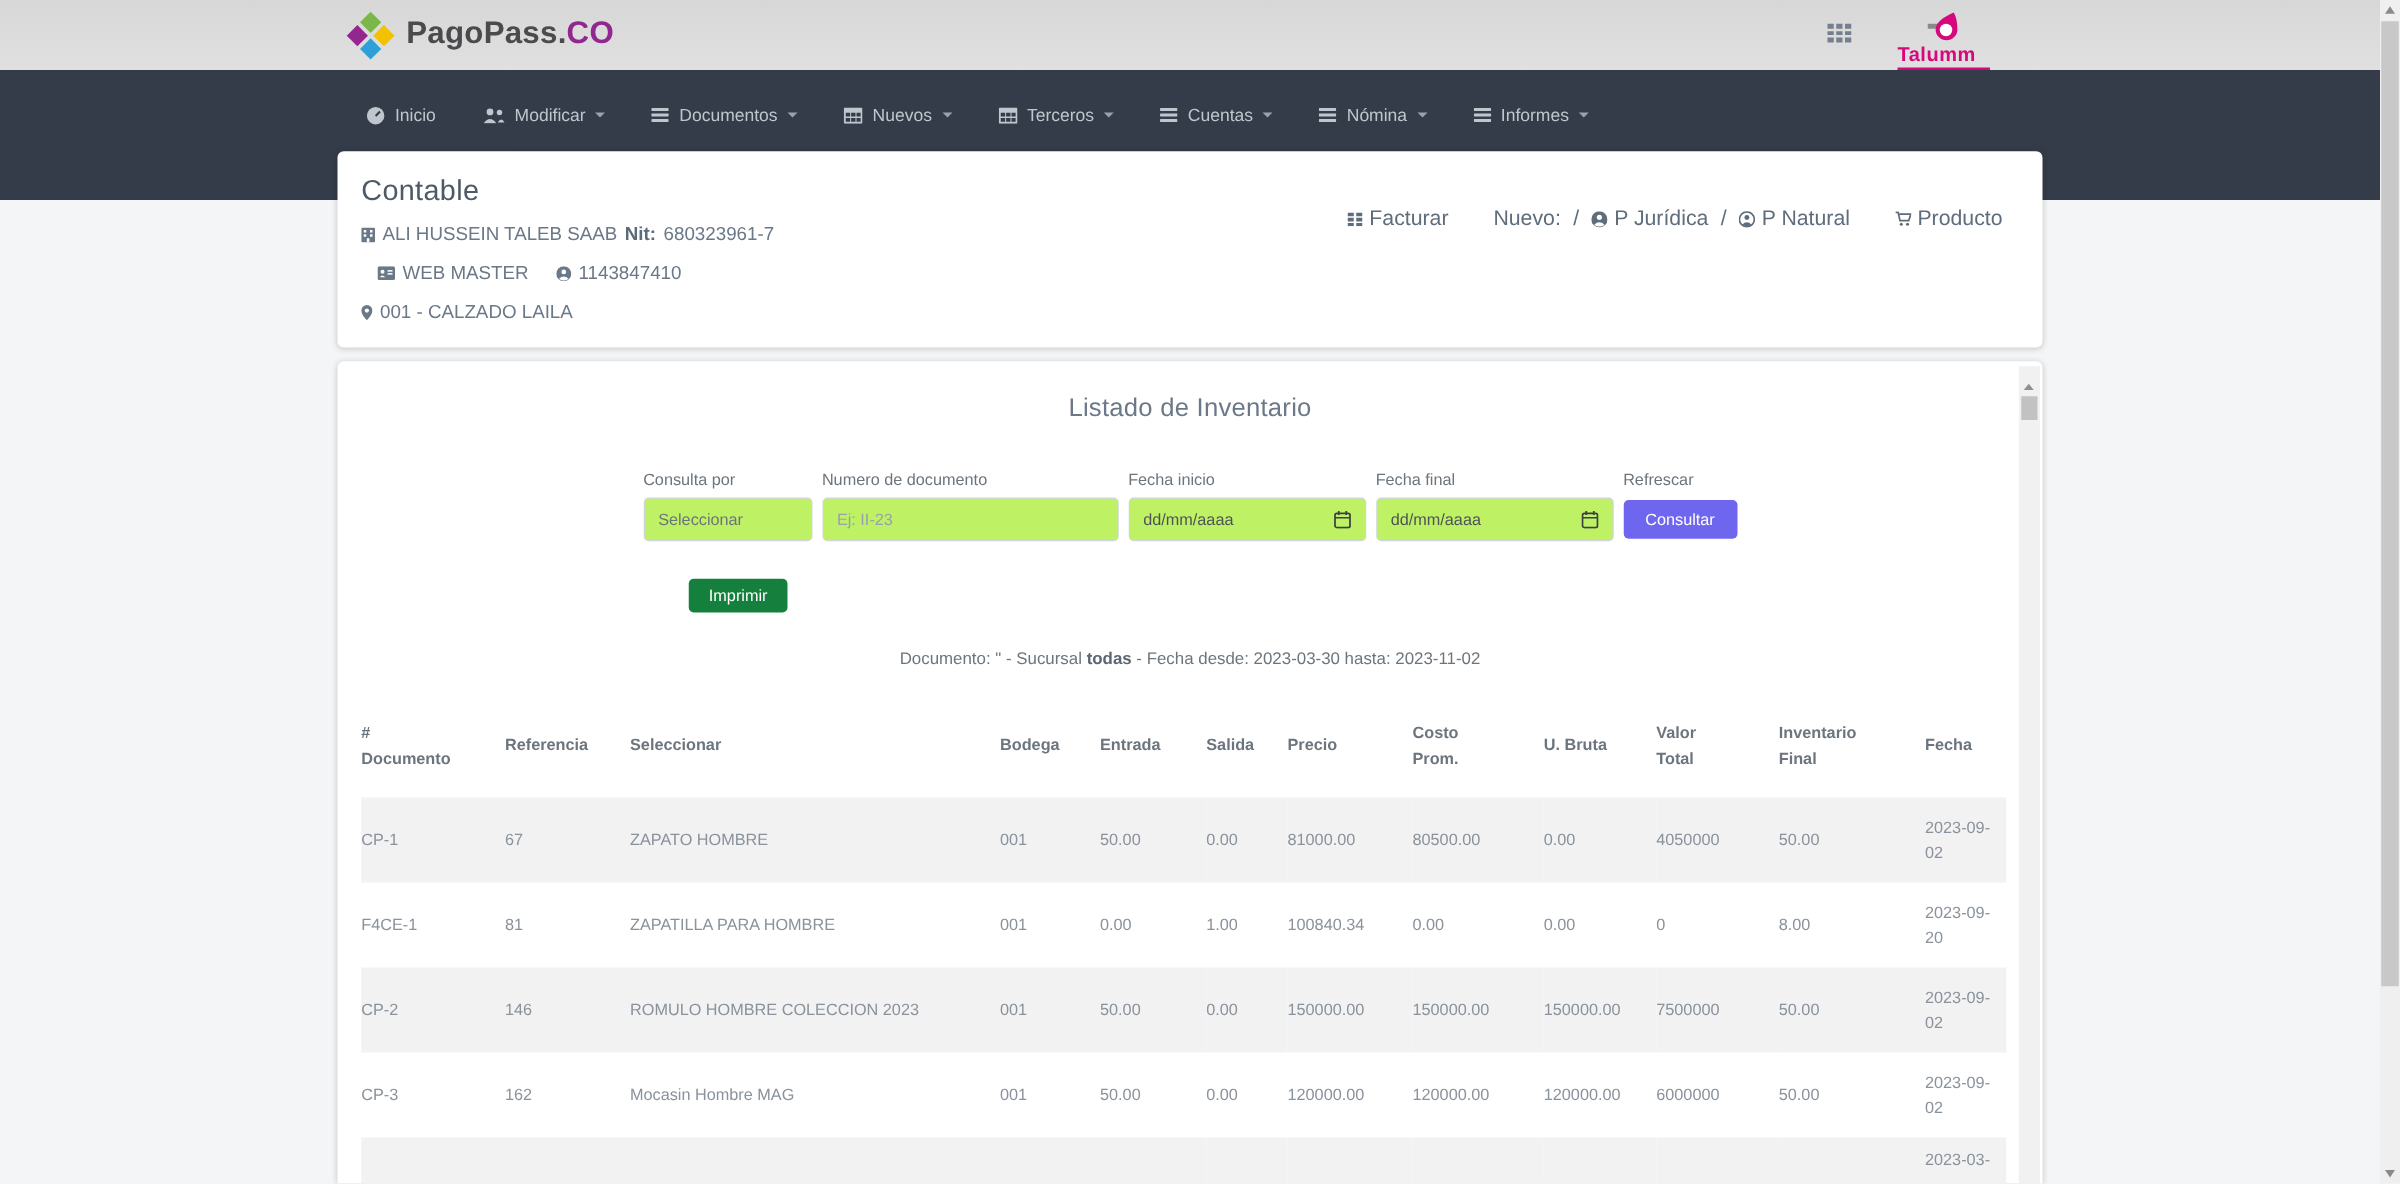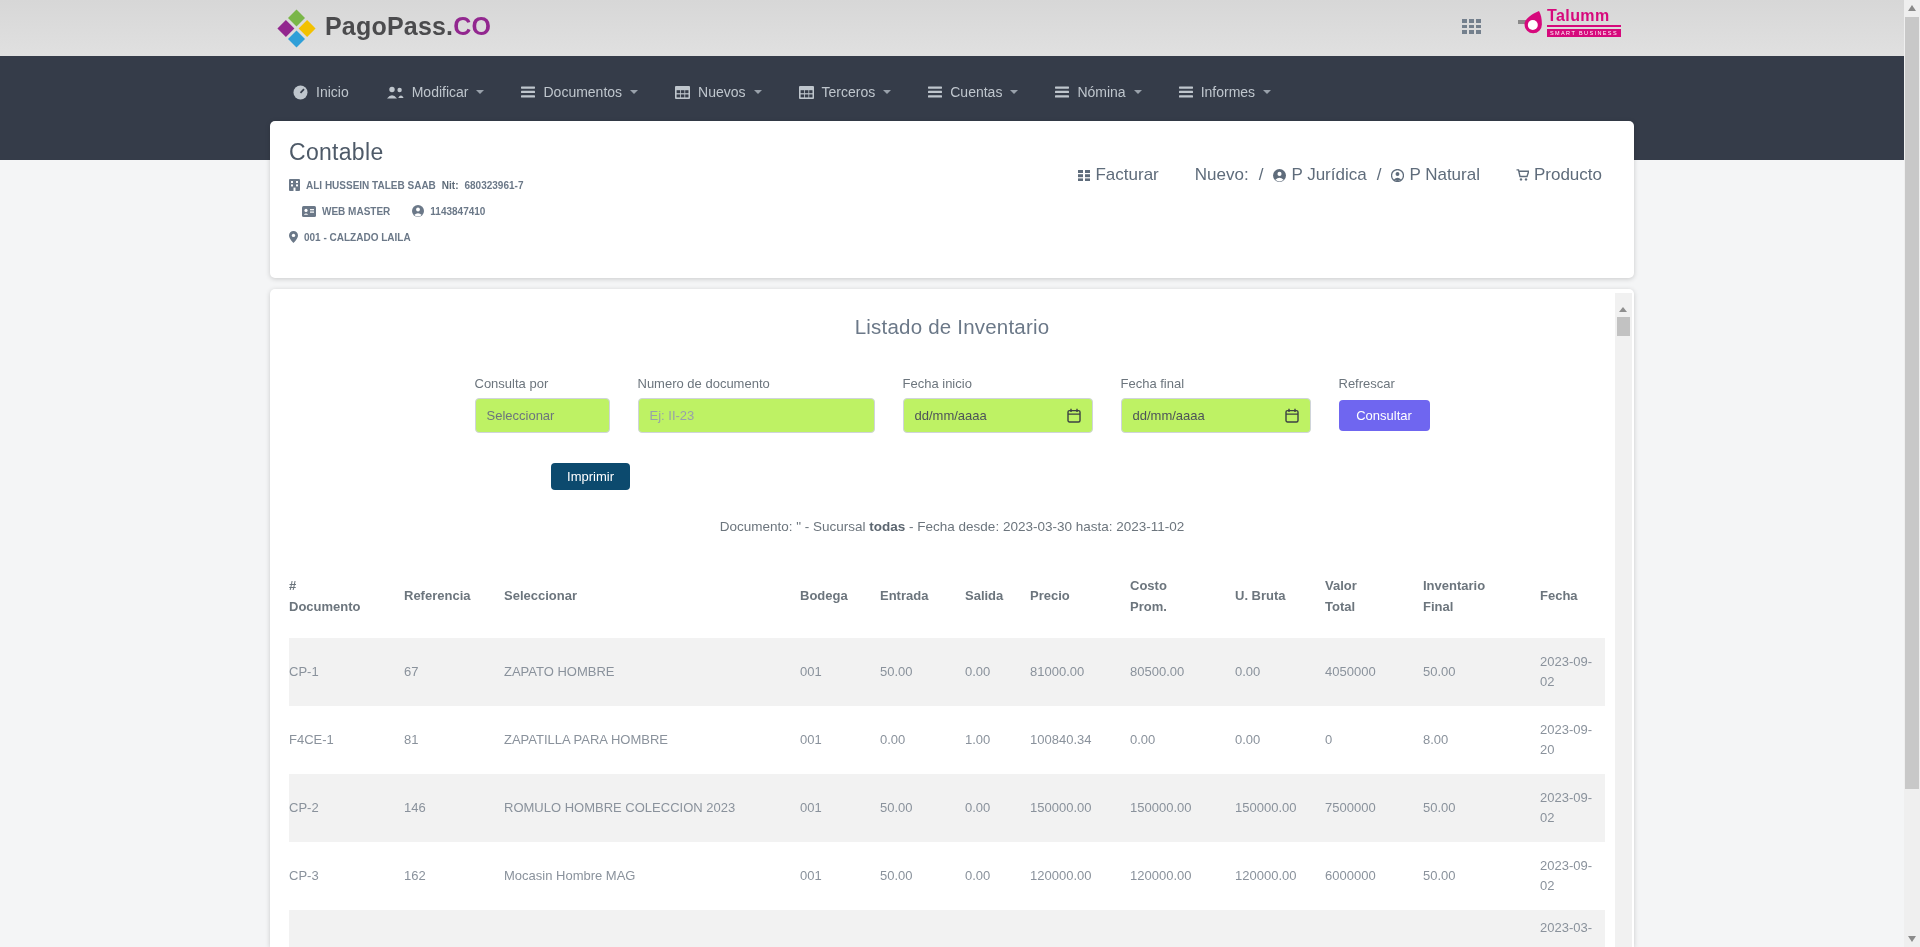"Talumm" .talumm { flex-direction: none -> column }
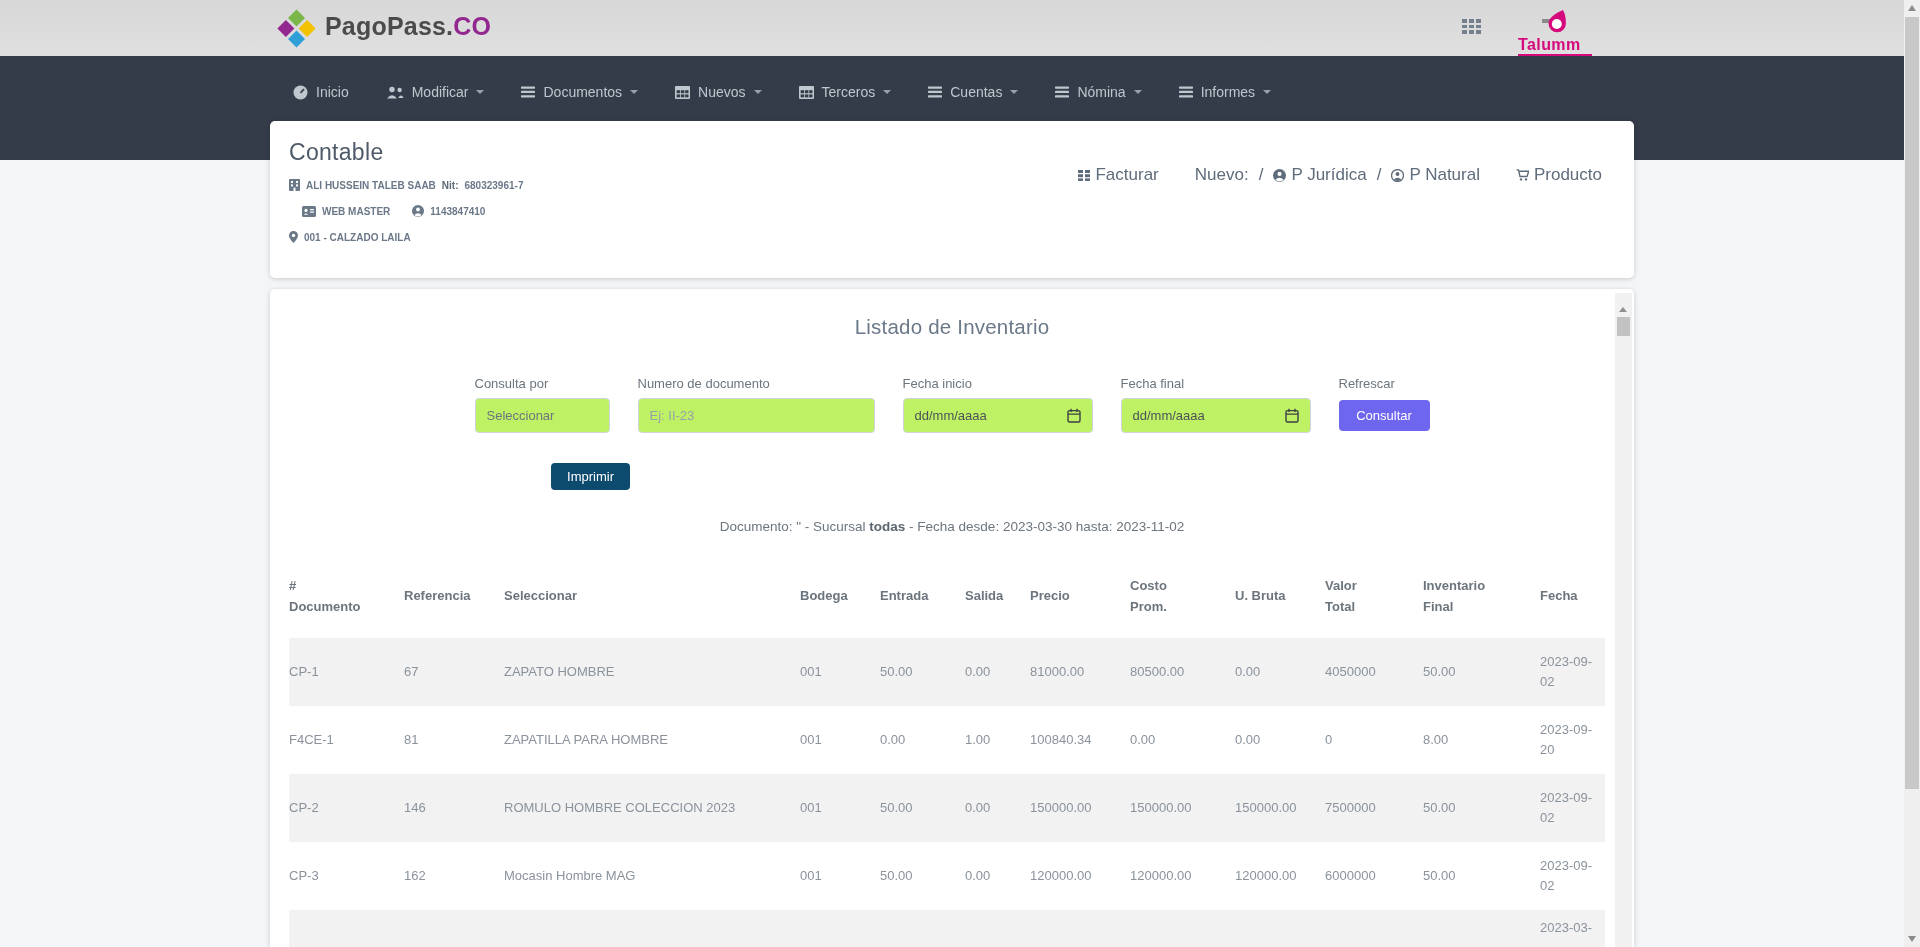"ALI HUSSEIN TALEB SAAB" .info-line { font-size: 10px -> 15px; font-weight: bold -> none }
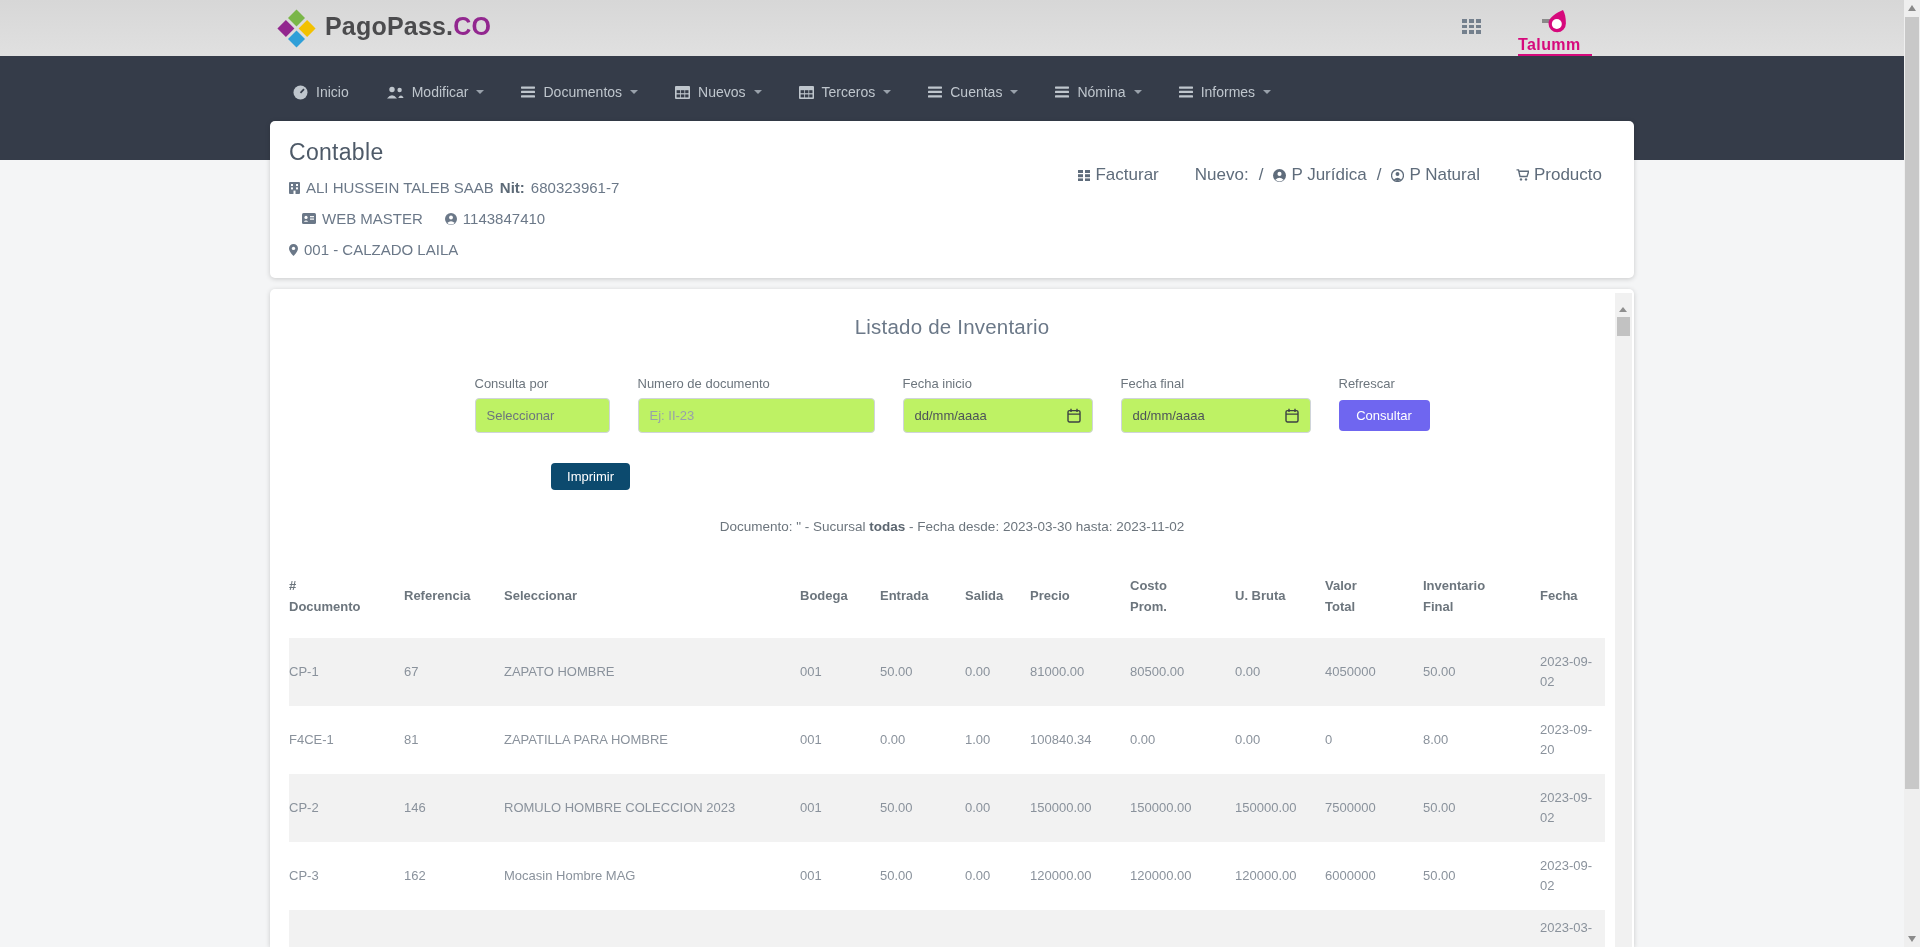"Consulta por" .filters { gap: 28px -> 8px }
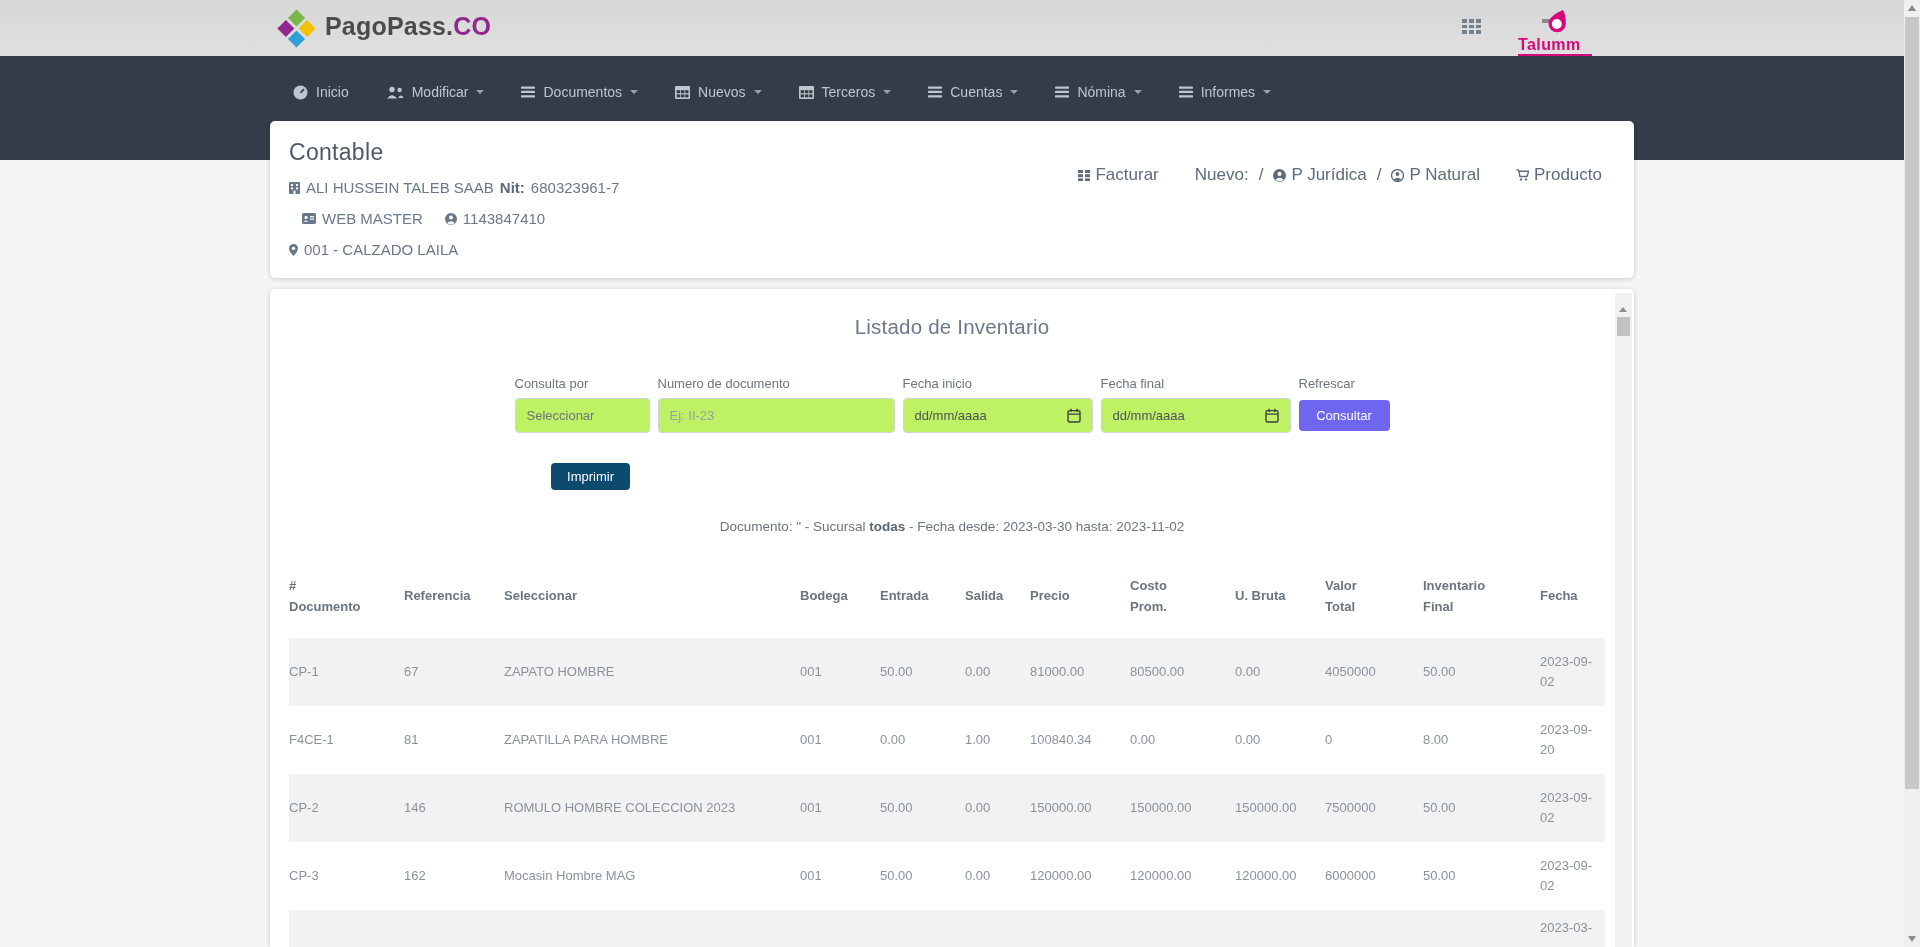"Imprimir" .btn-imprimir { background: #0c4a6e -> #15803d }
